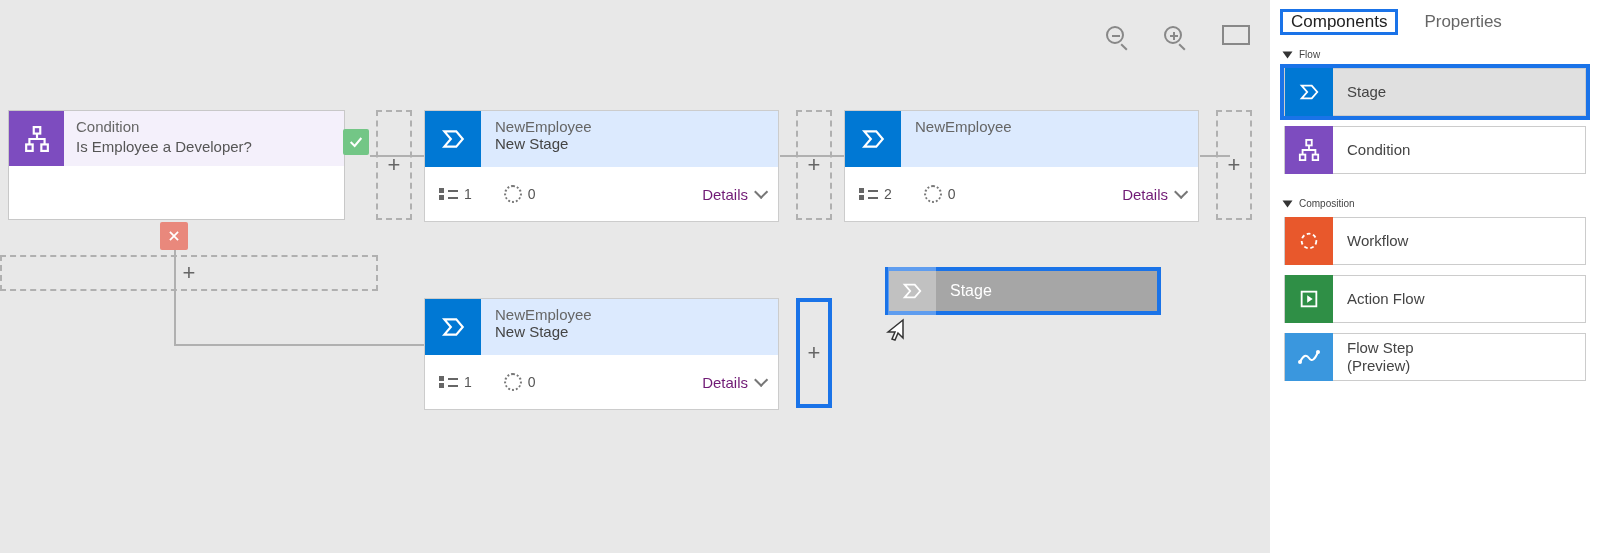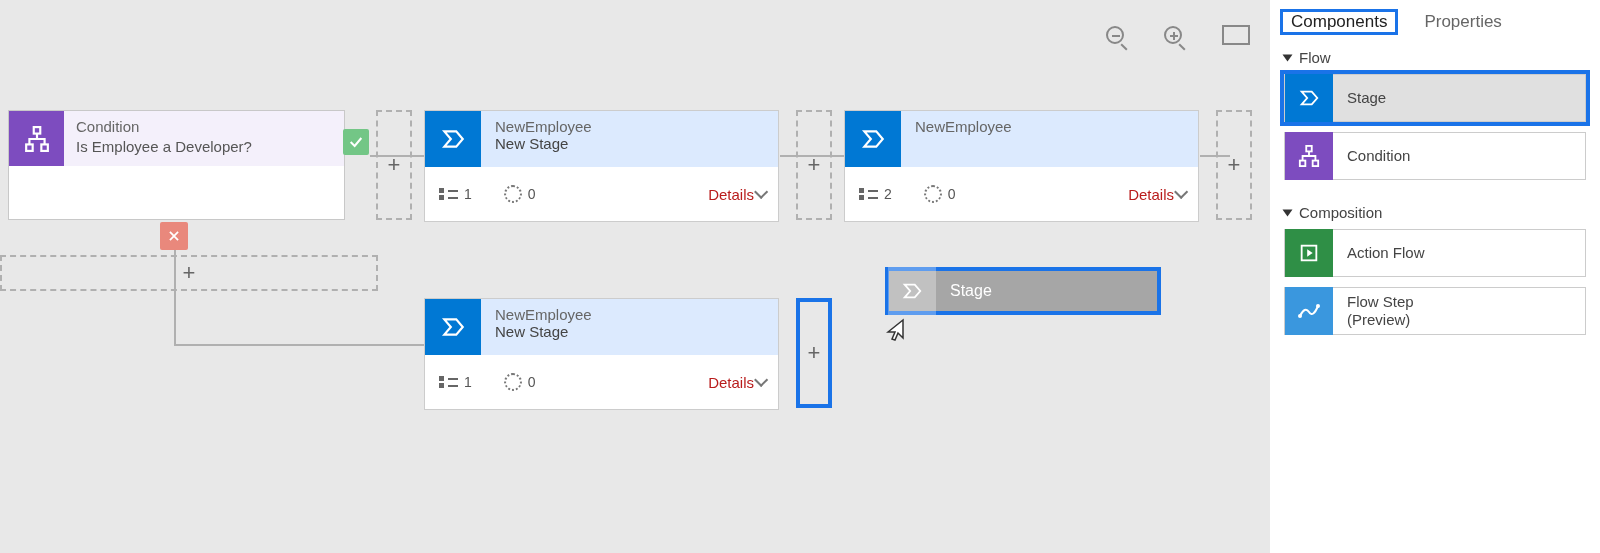"Flow" .phead { font-size: 15px -> 10px }
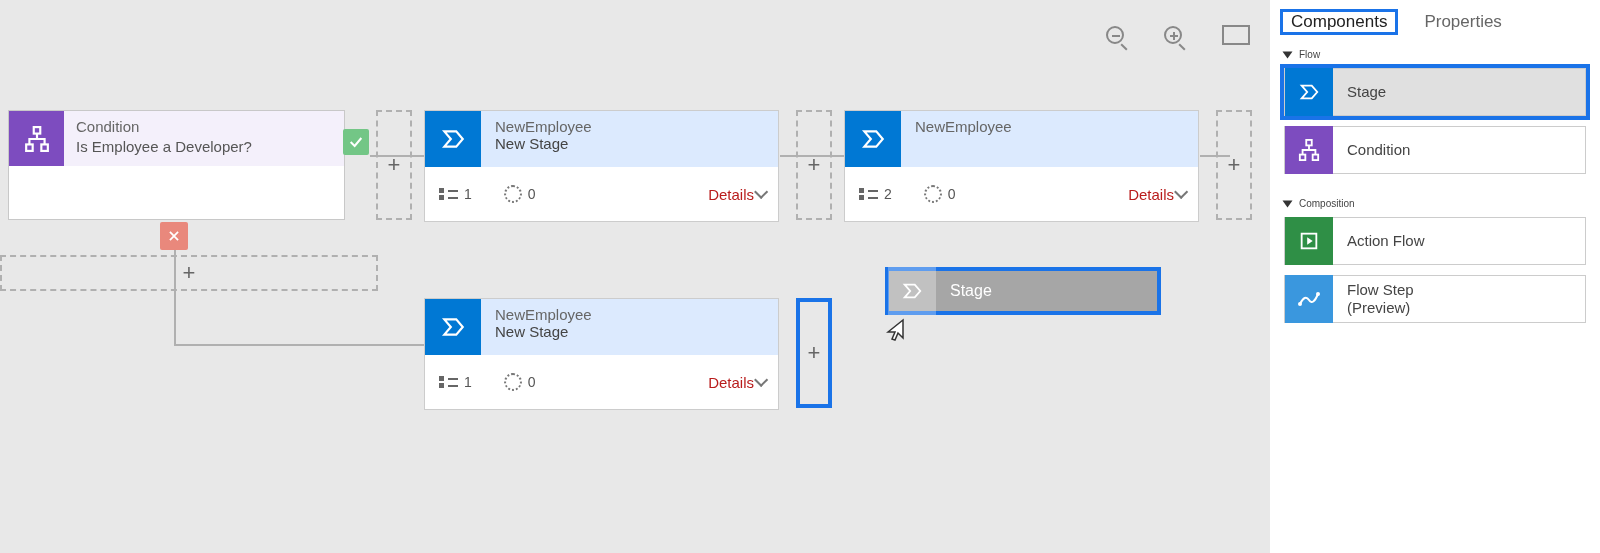"Details" .details { color: #b91c1c -> #701a75; gap: 0 -> 6px }
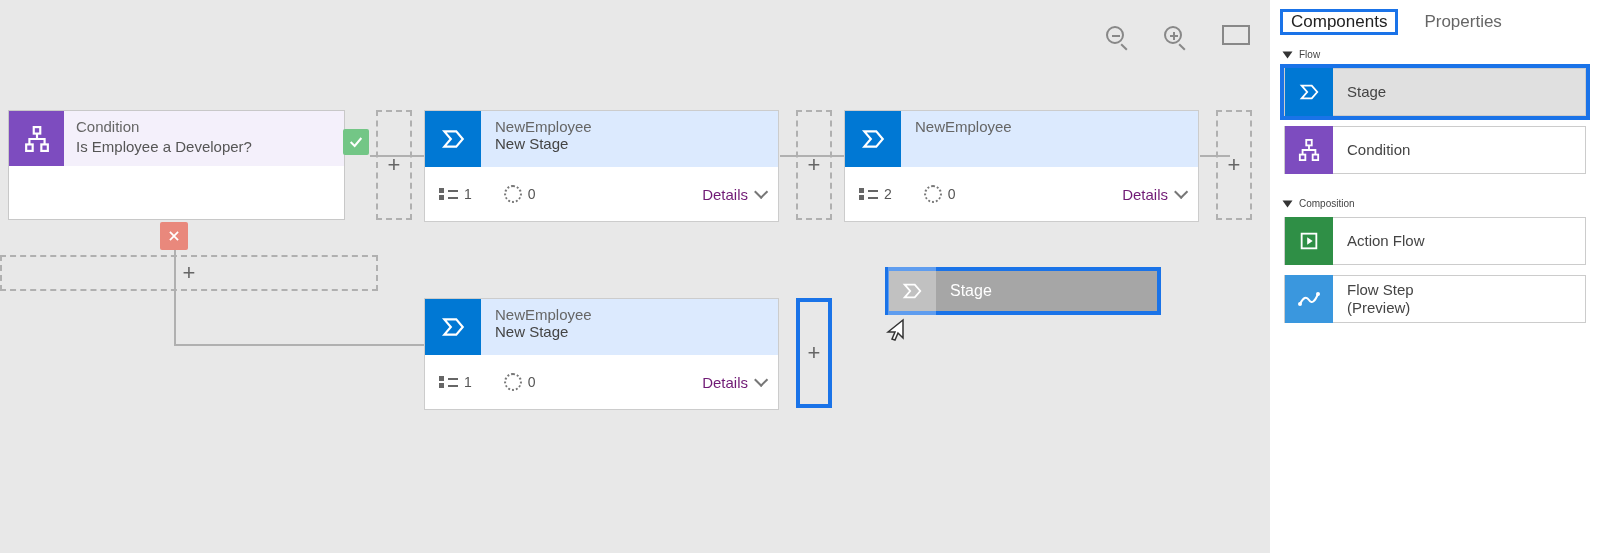"Workflow" div.pitem { html: none -> <div> <div> <svg> <circle></circle> </svg> </div> <div>Workflow</div> </div> }
